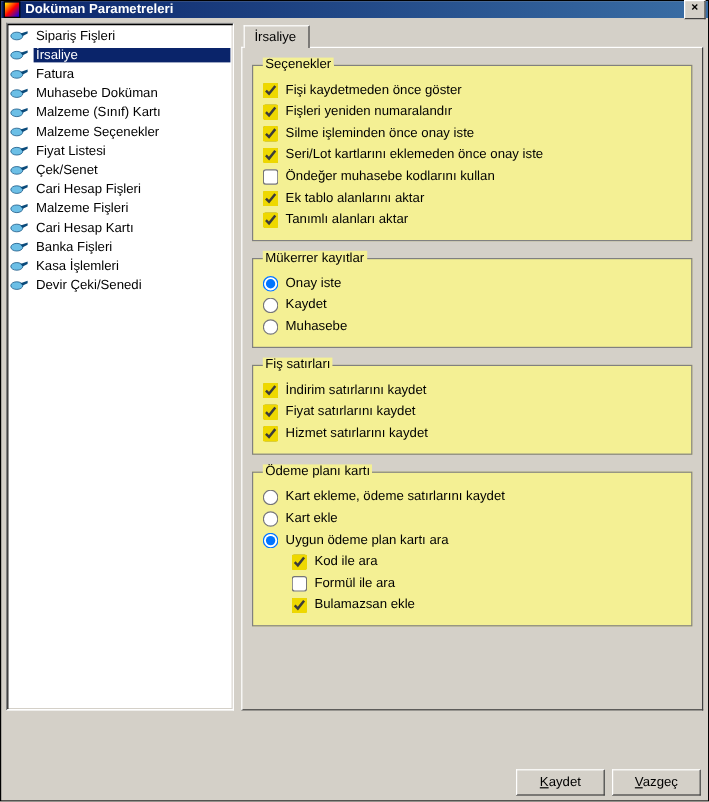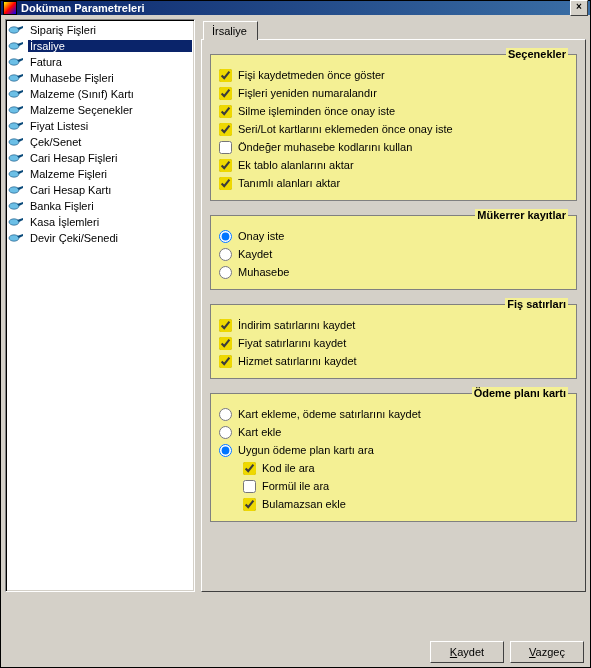"Seçenekler" fieldset.group legend { font-weight: bold -> normal; text-align: right -> none }
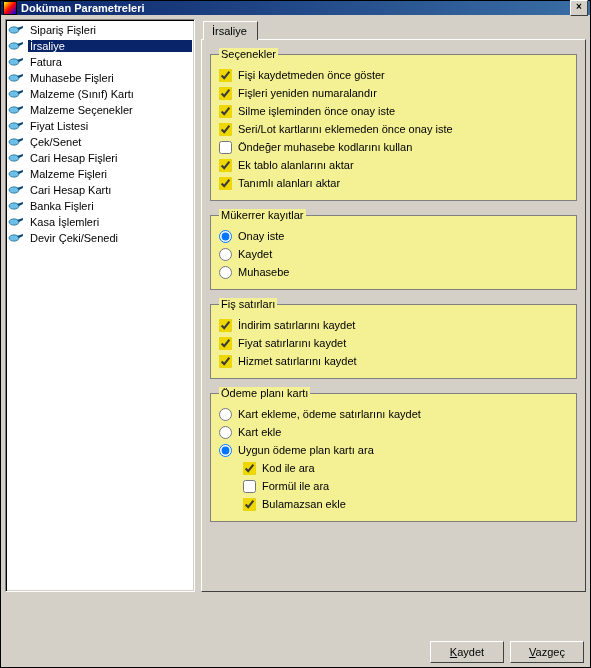"Muhasebe Fişleri" span.label { text: Fişleri -> Doküman }
